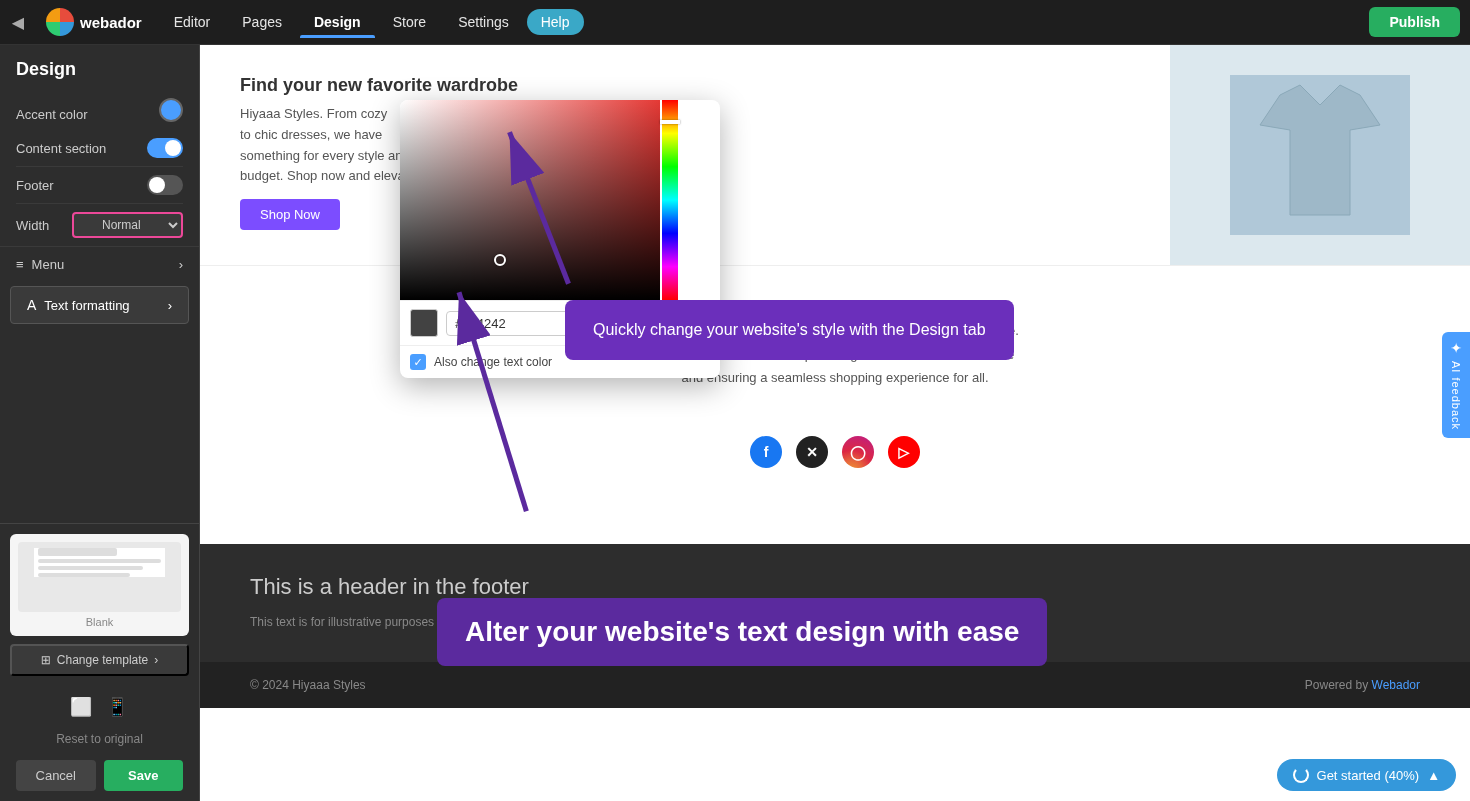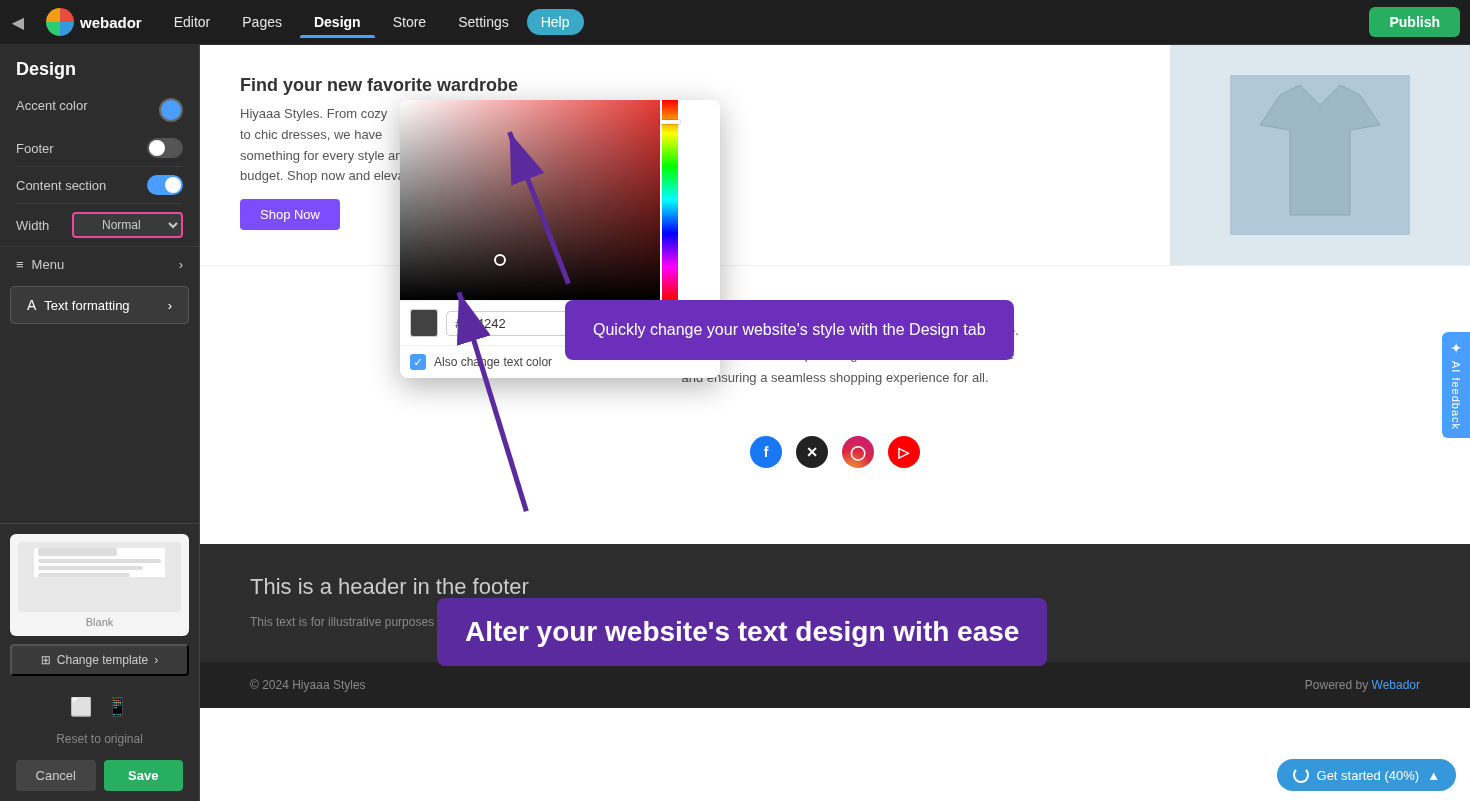"Accent color" .accent-row { align-items: flex-start -> flex-end }
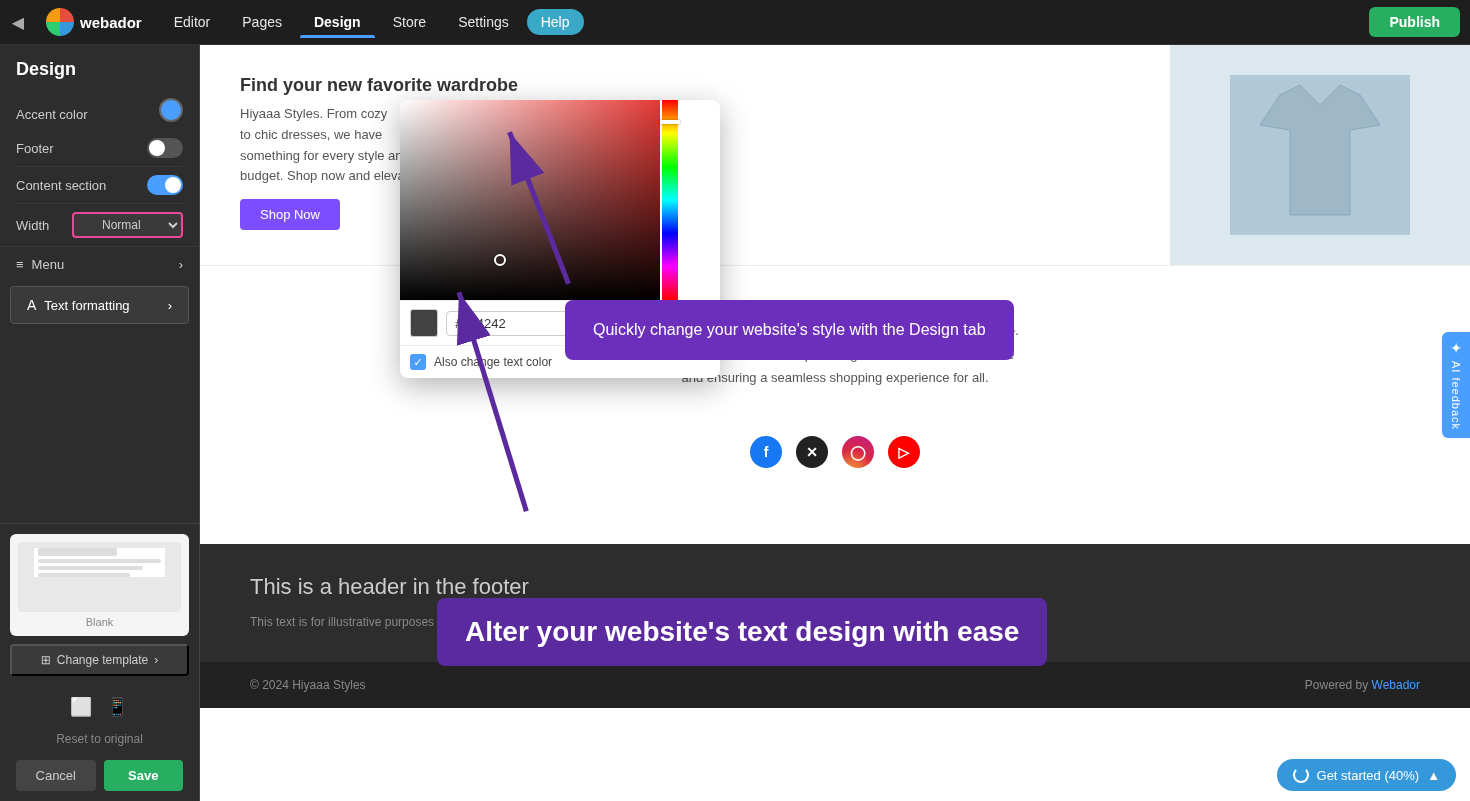"Footer" div.sidebar-row { order: before "Content section" -> after "Content section" }
